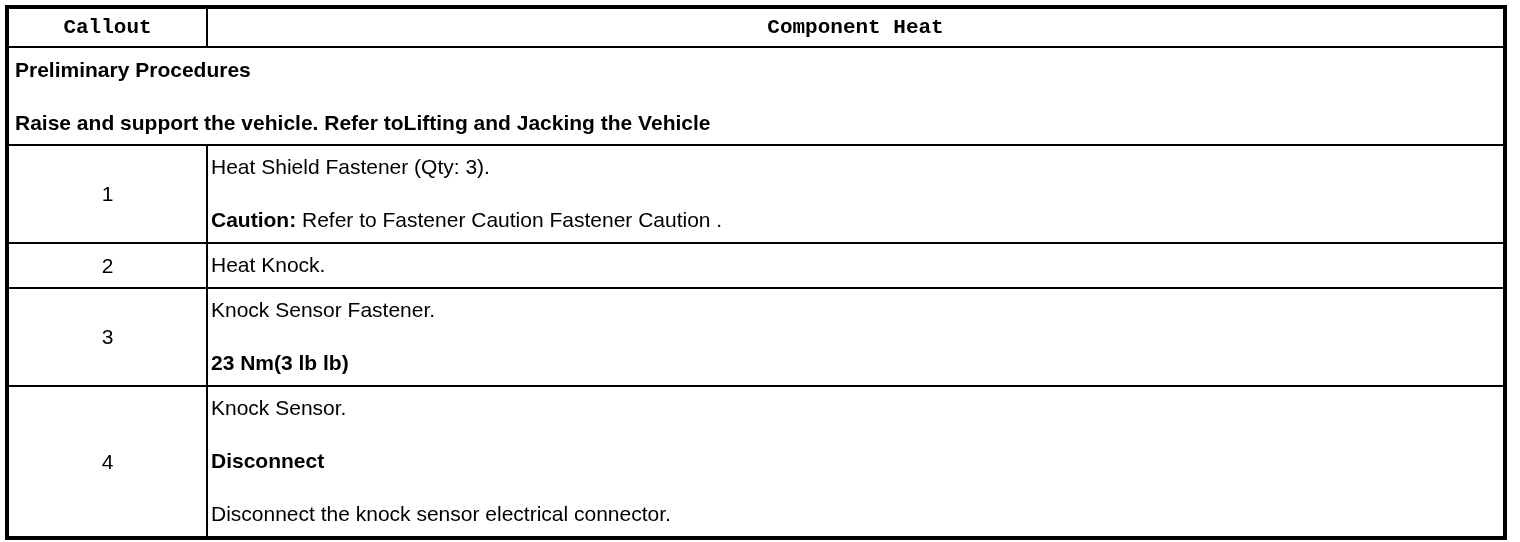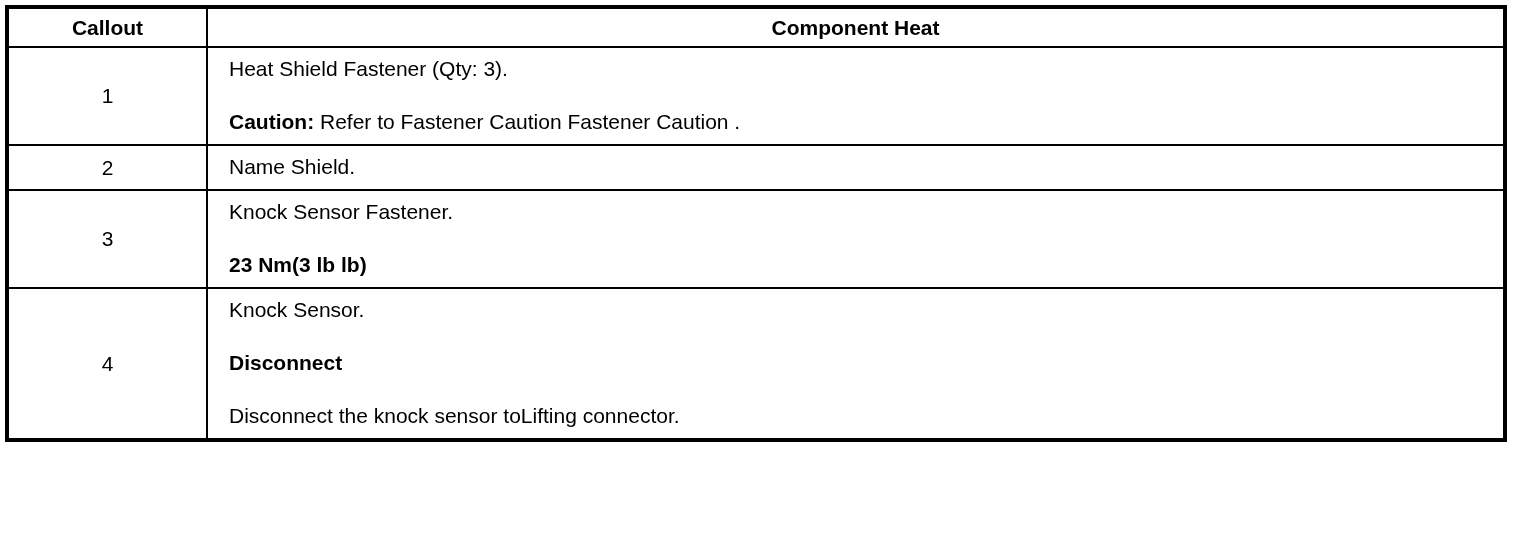"Callout" tr.header-row { font-family: none -> Liberation Mono, monospace }
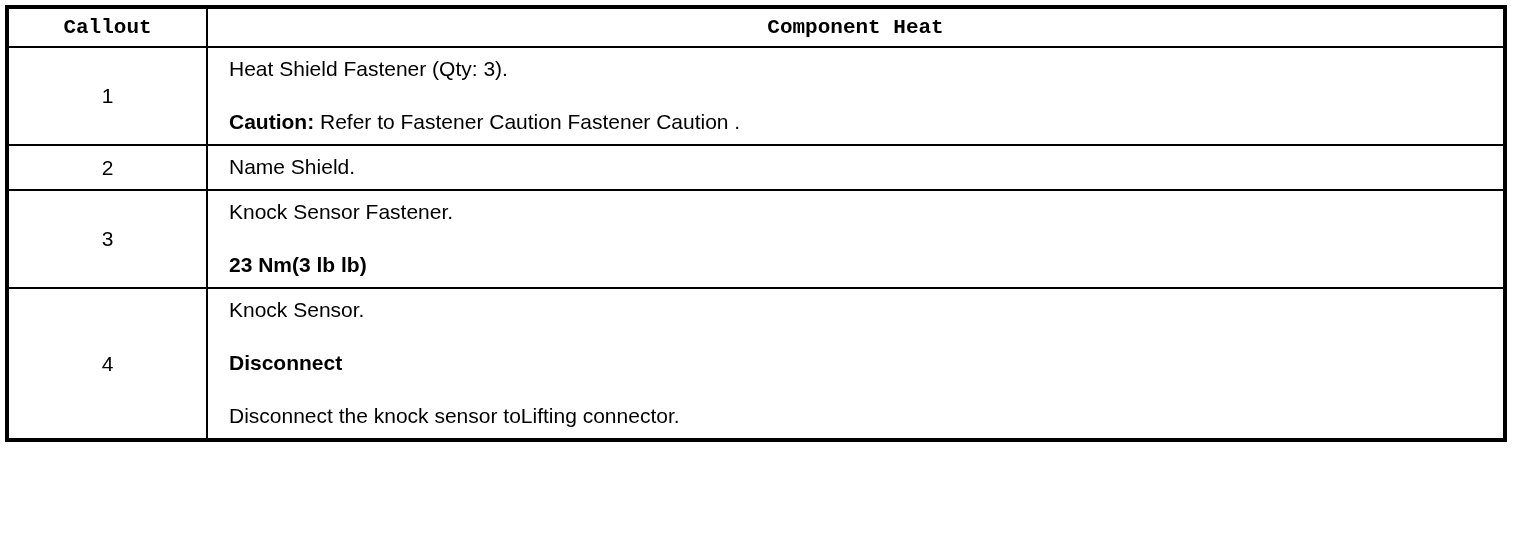"Preliminary Procedures" tr.row-prelim { html: none -> <tr> <td> <p>Preliminary Procedures</p> <p>Raise and support the vehicle. Refer toLifting and Jacking the Vehicle</p> </td> </tr> }
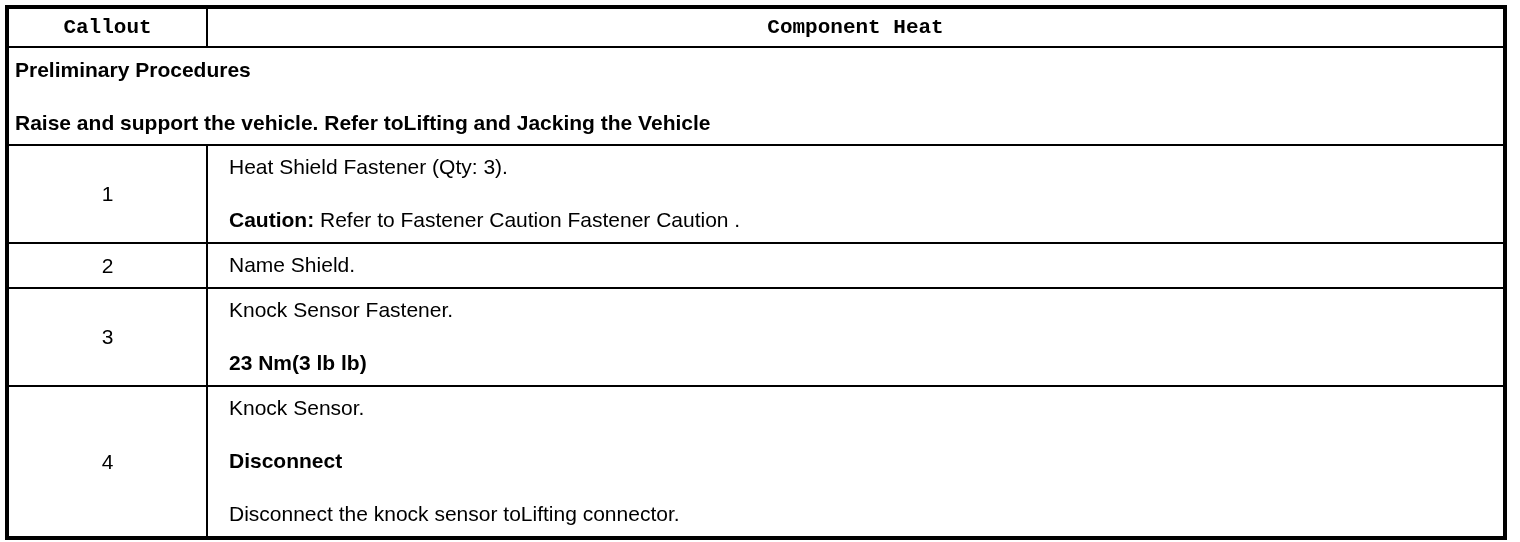"Heat Shield Fastener (Qty: 3)." td.component-cell { padding: 8px 6px 9px 21px -> 8px 6px 9px 3px }
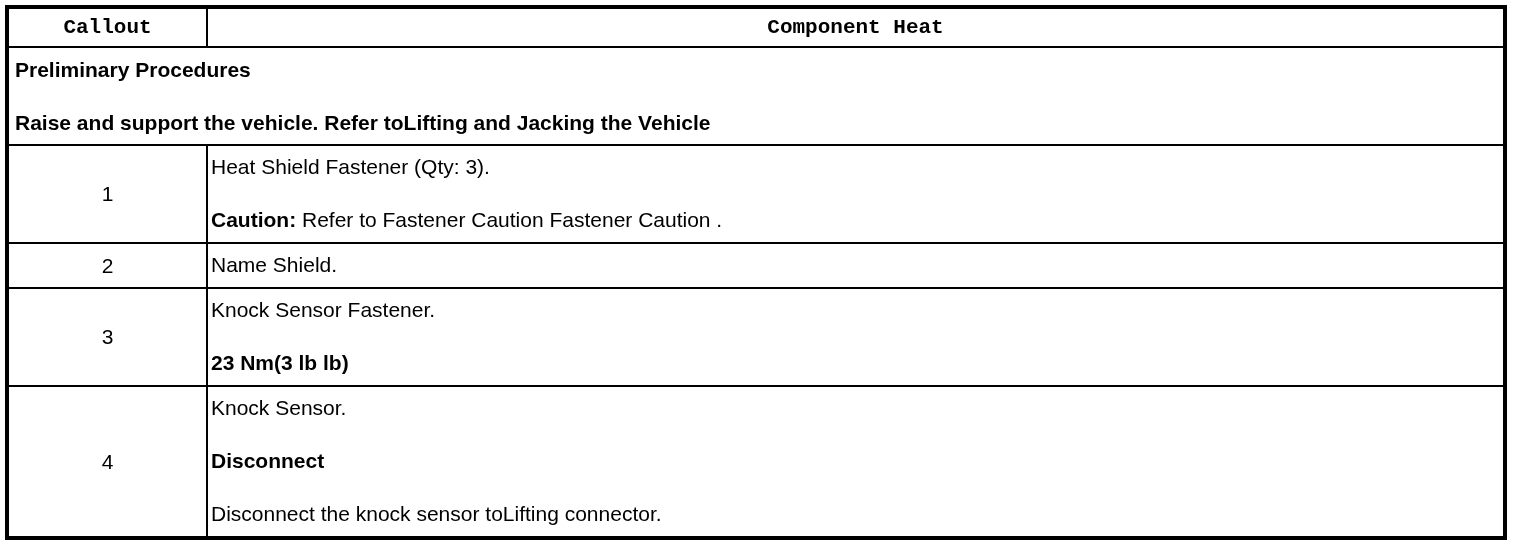"Name Shield." span { text: Name Shield -> Heat Knock }
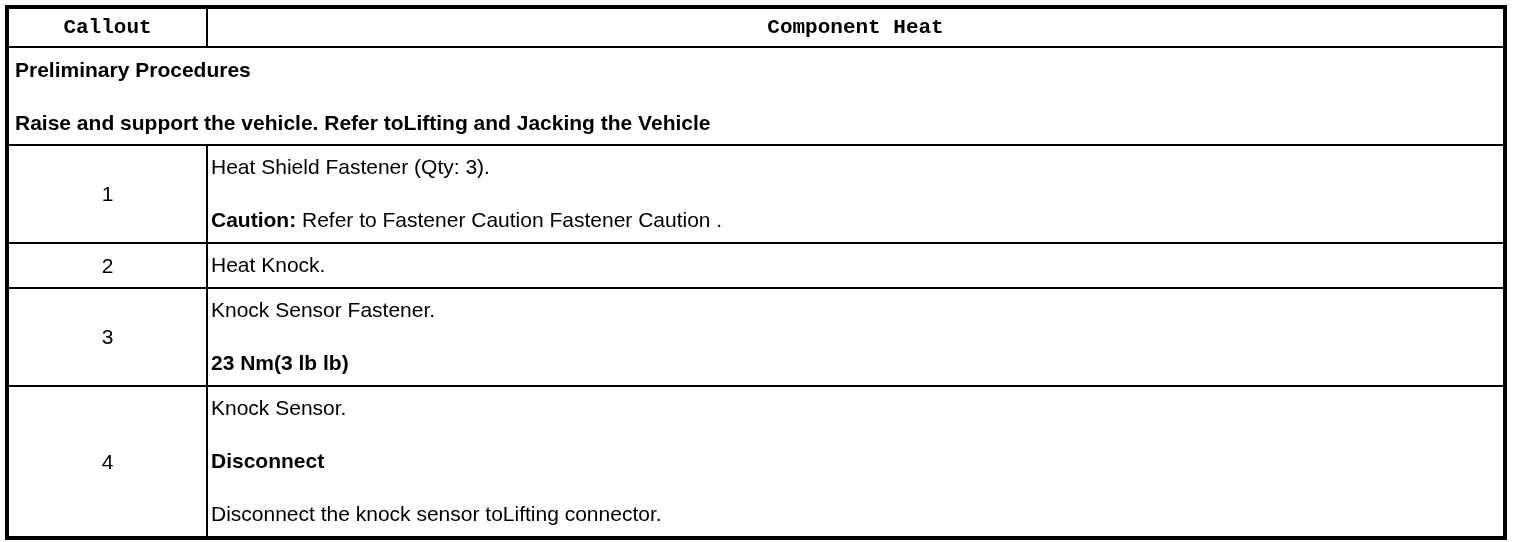"Disconnect the knock sensor toLifting" span { text: toLifting -> electrical }
